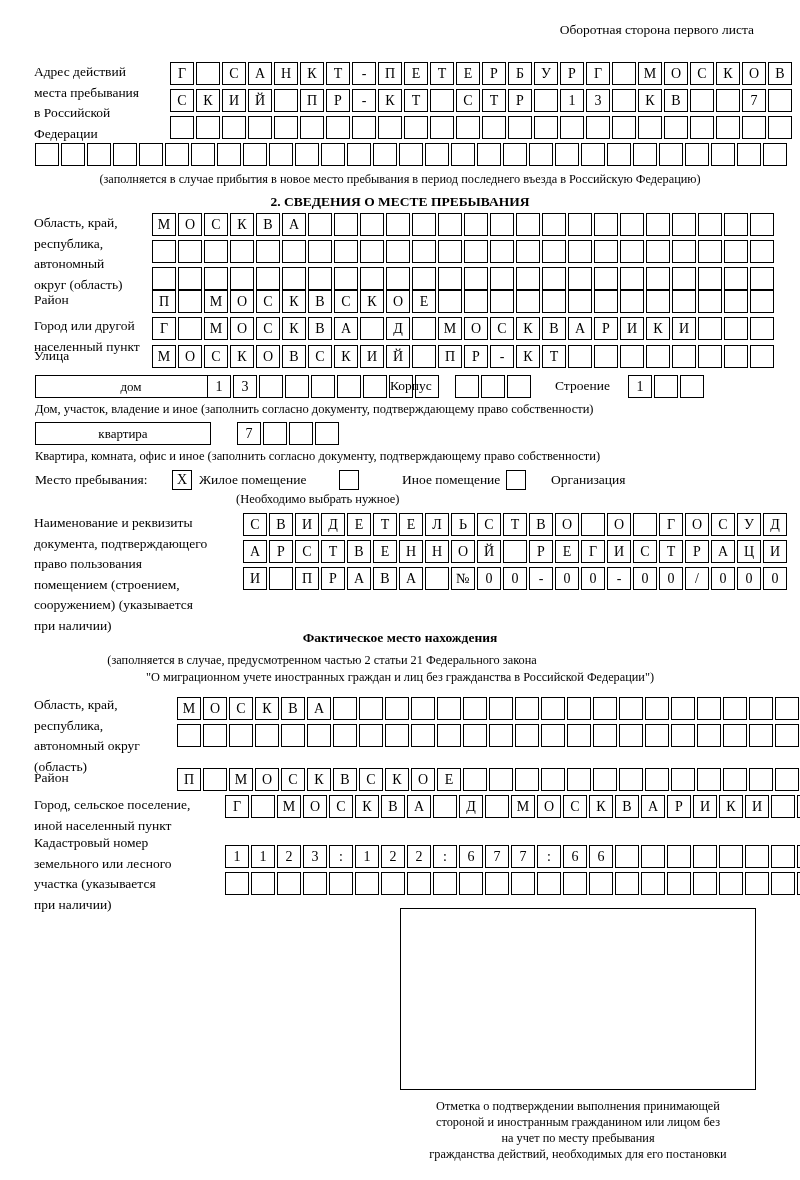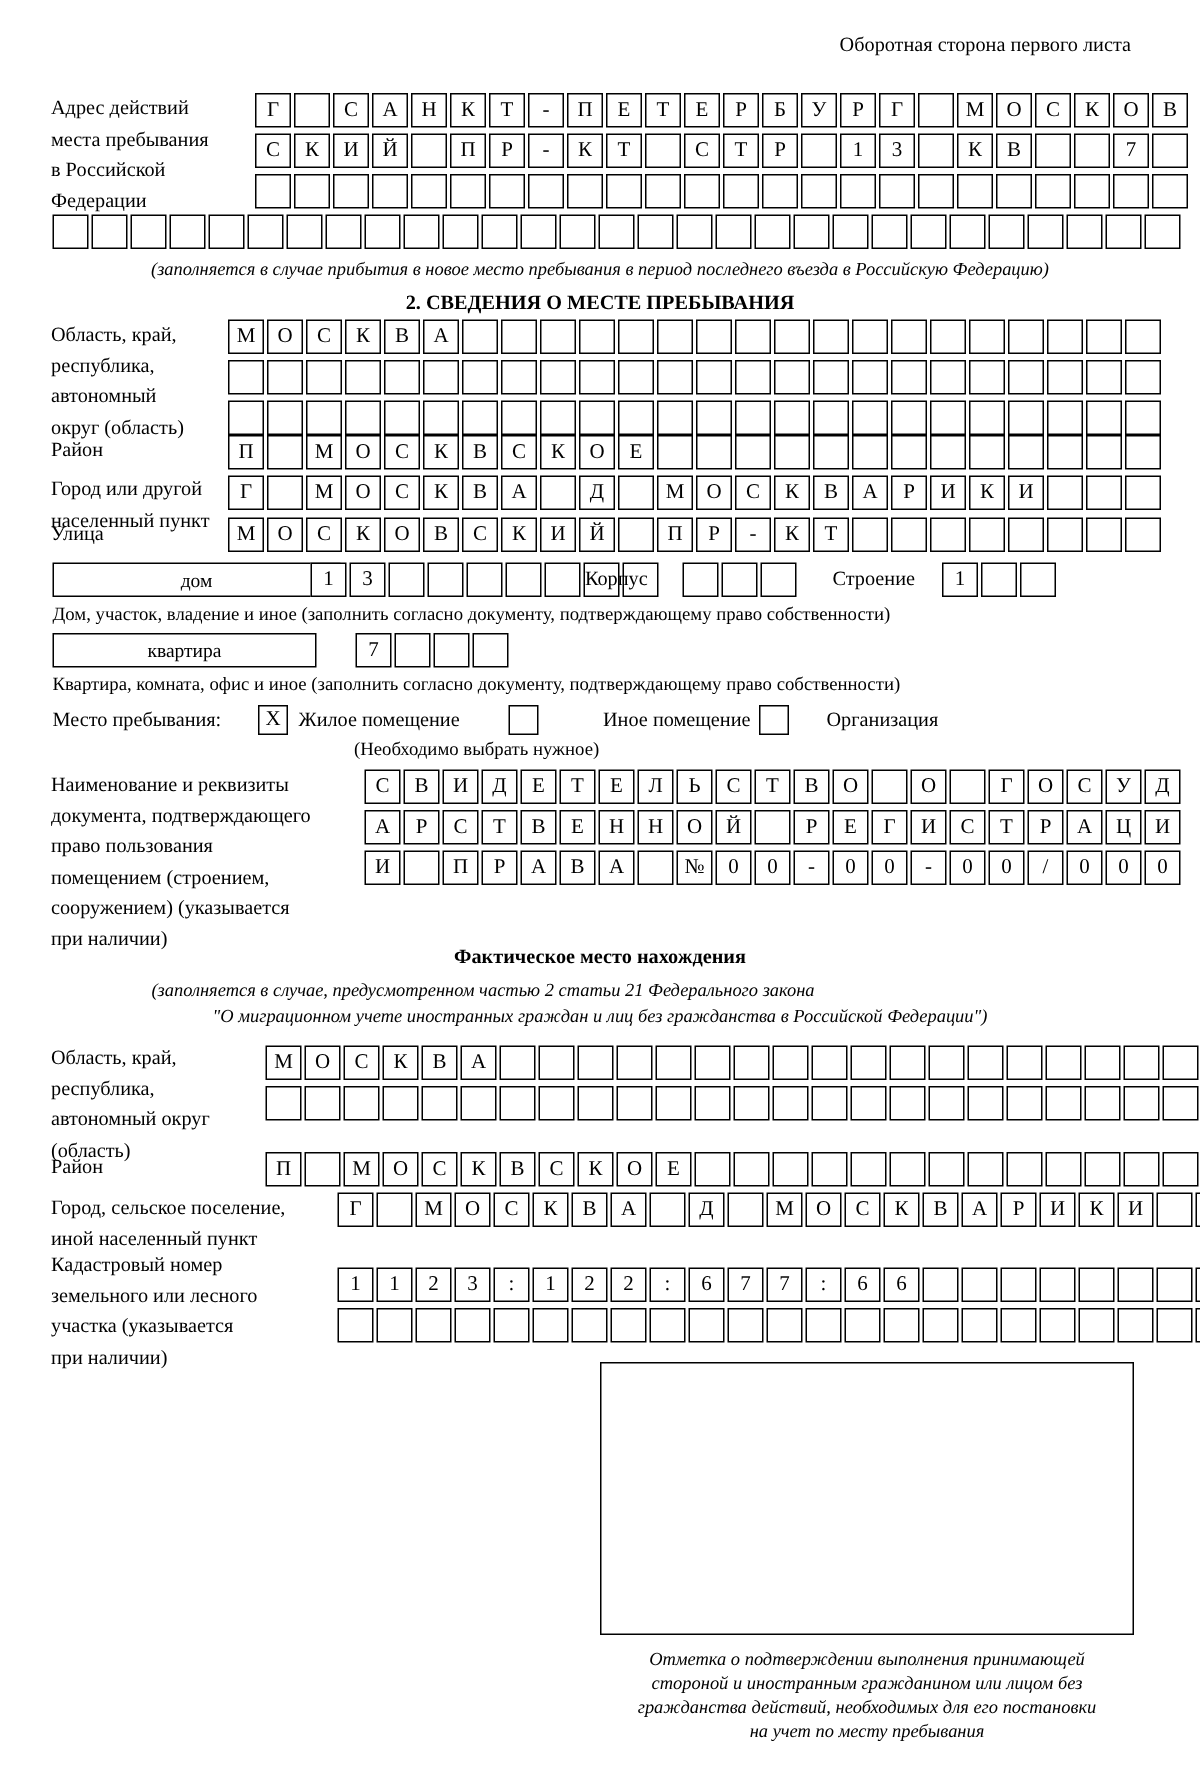"(заполняется в случае прибытия в" .note { font-style: italic -> none }
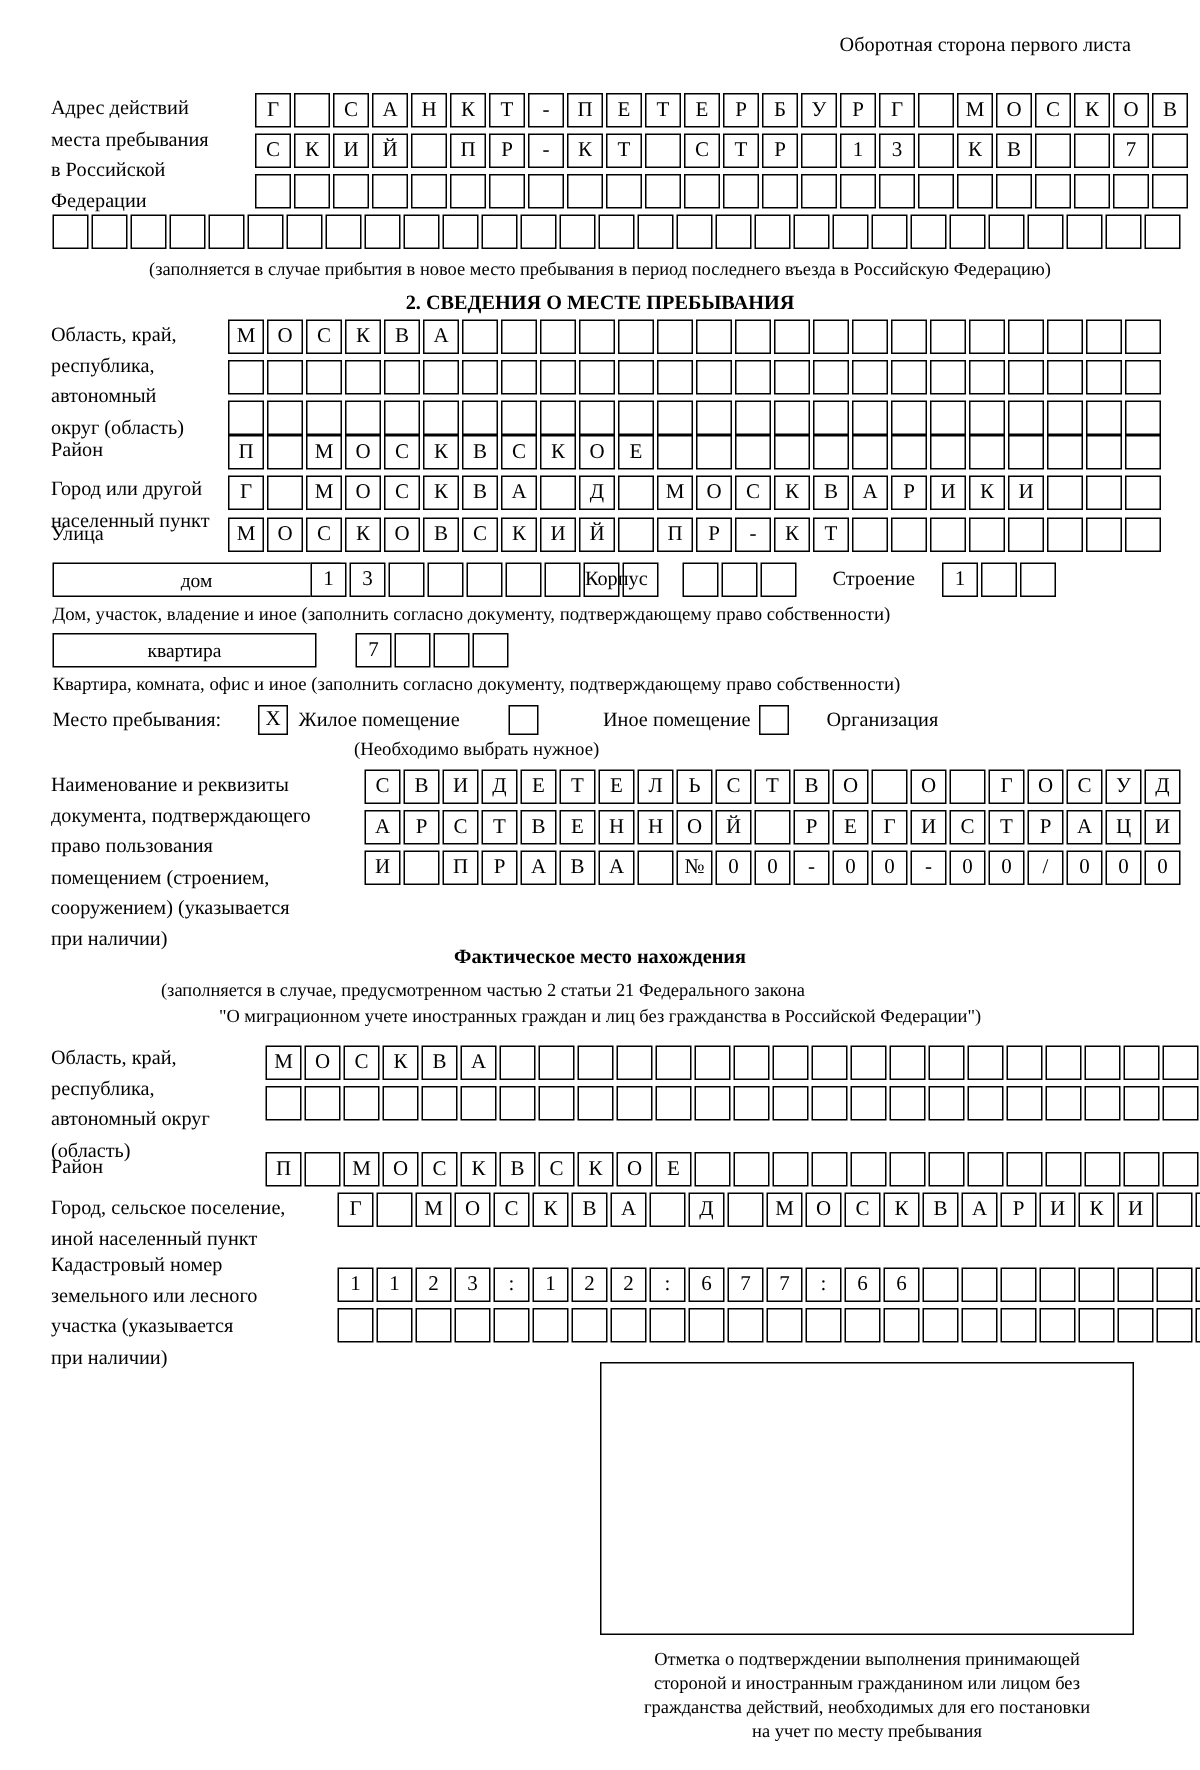"гражданства действий, необходимых для" div { order: before "на учет по месту пребывания" -> after "на учет по месту пребывания" }
